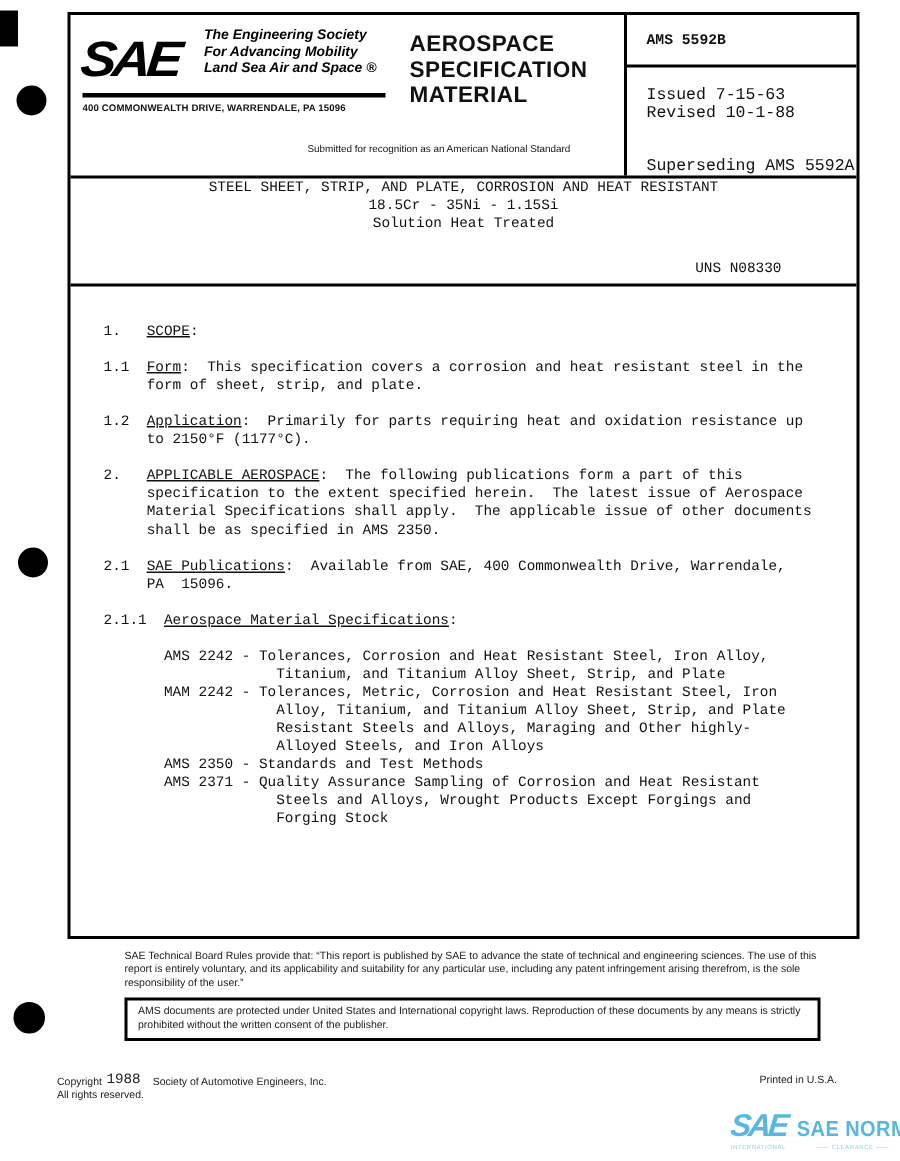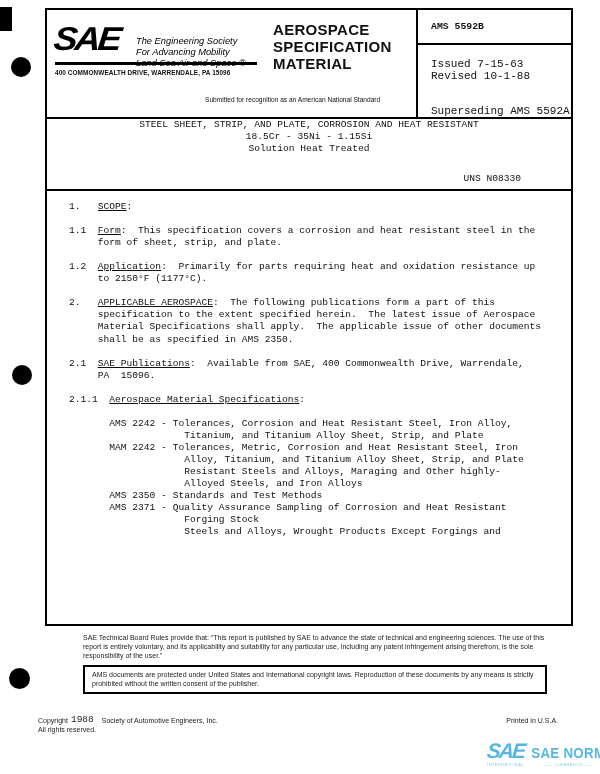"The Engineering Society" .society { font-weight: normal -> bold; top: 26px -> 8px }
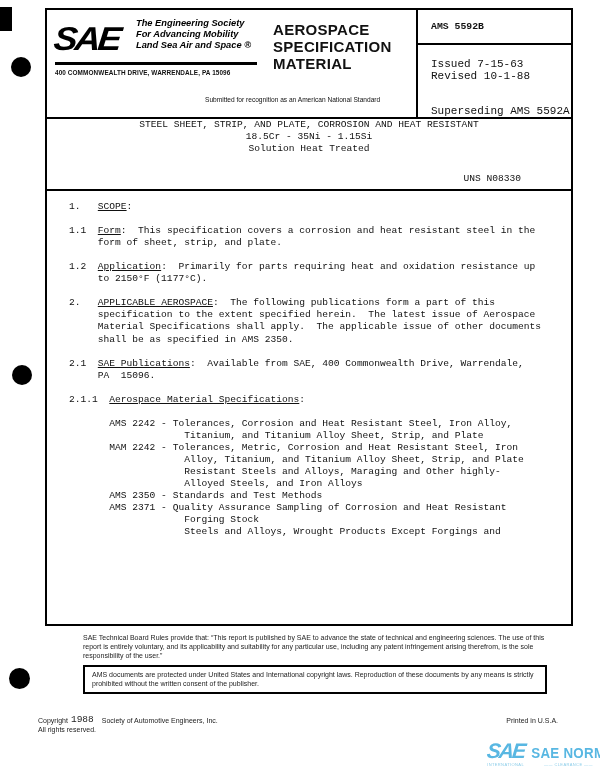"1. SCOPE:" .body-area { padding: 10px 0 0 22px -> 24px 0 0 22px }
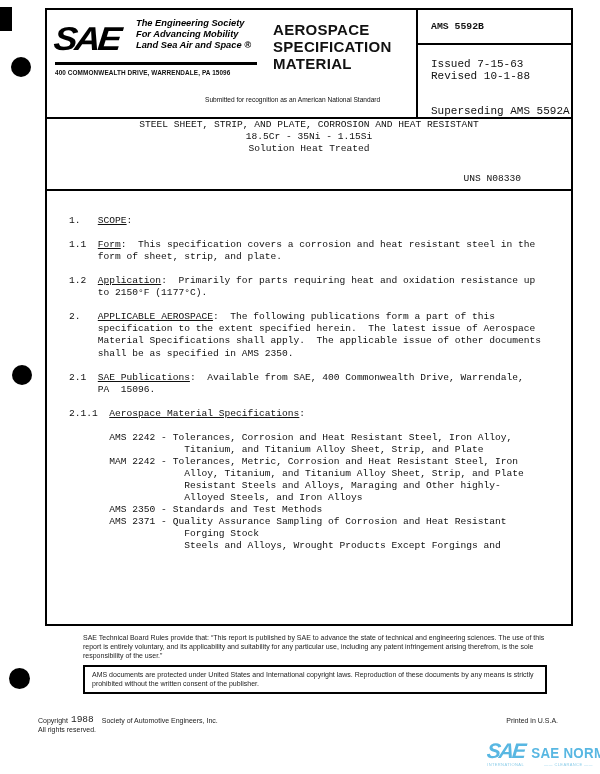"Forging Stock" div.bline { order: before "Steels and Alloys, Wrought Products" -> after "Steels and Alloys, Wrought Products" }
